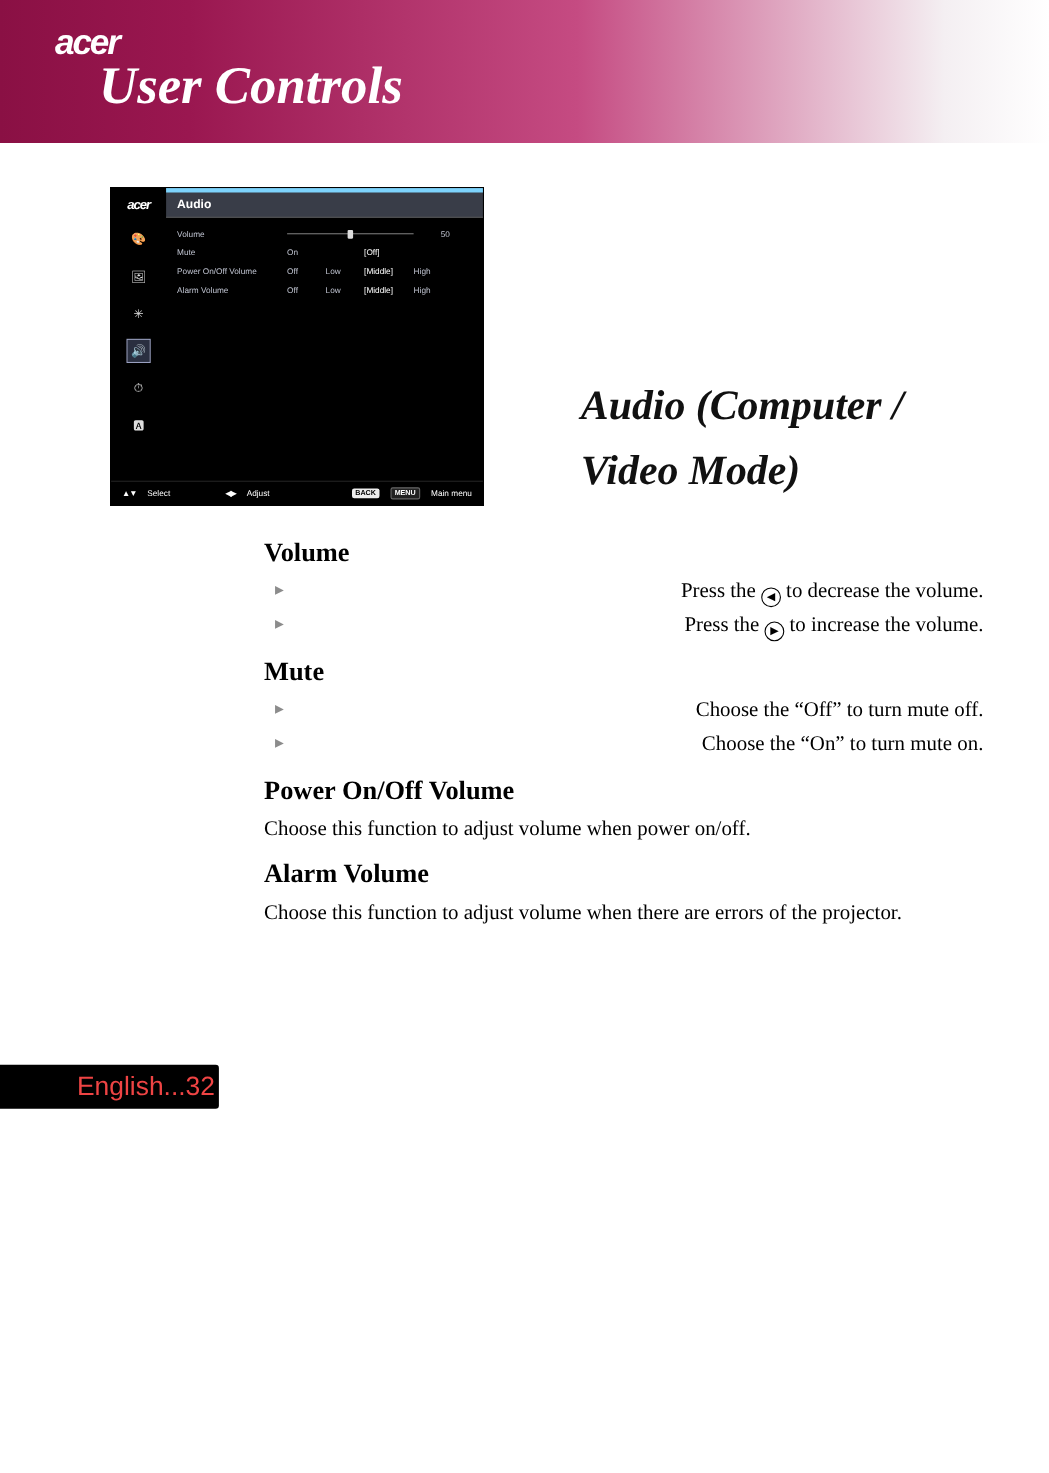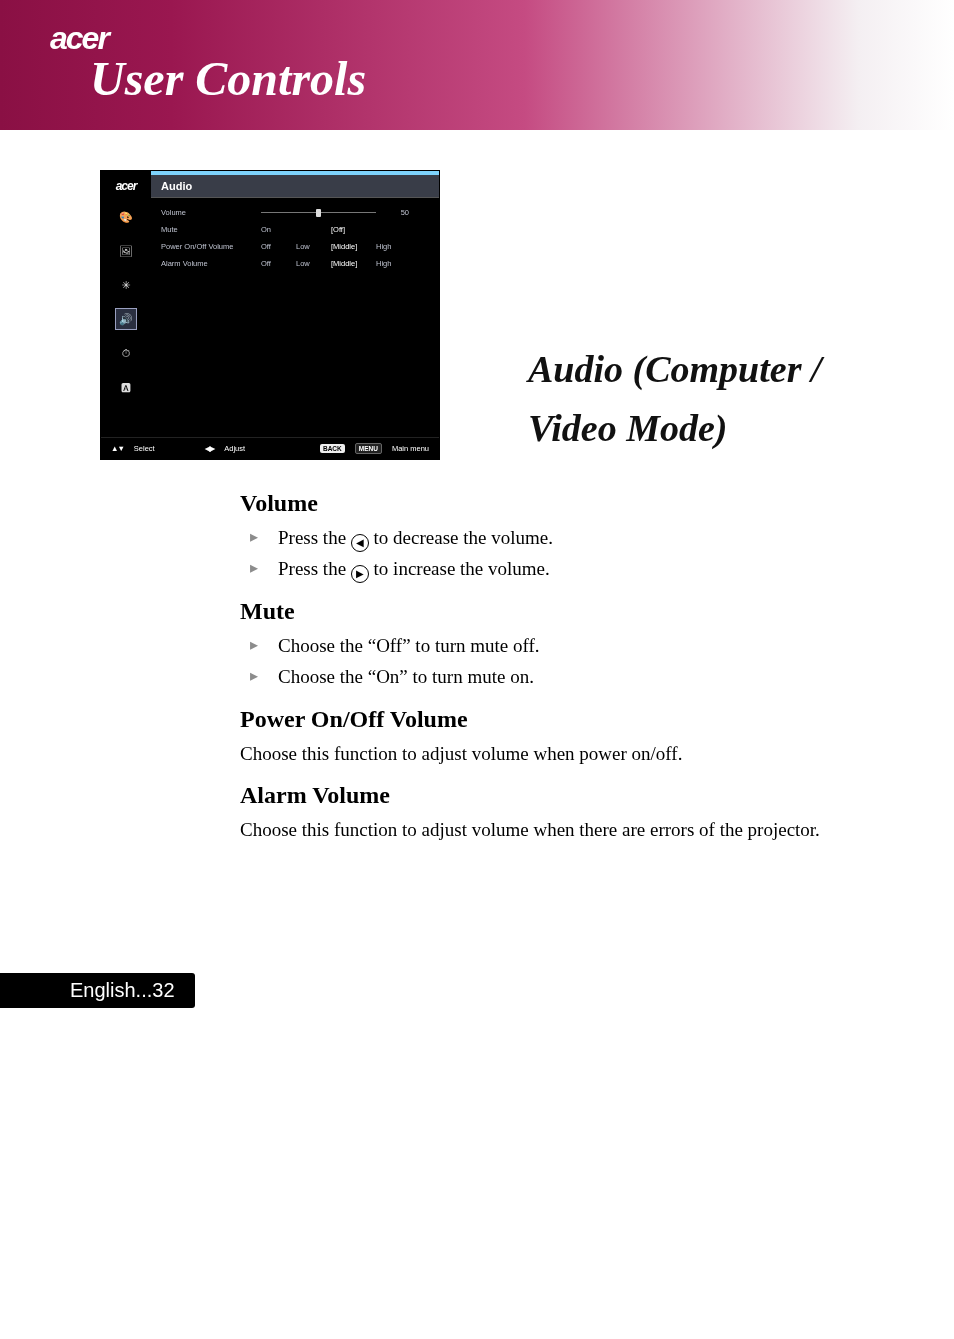"Press the ◀ to decrease" ul.arrows { text-align: none -> right }
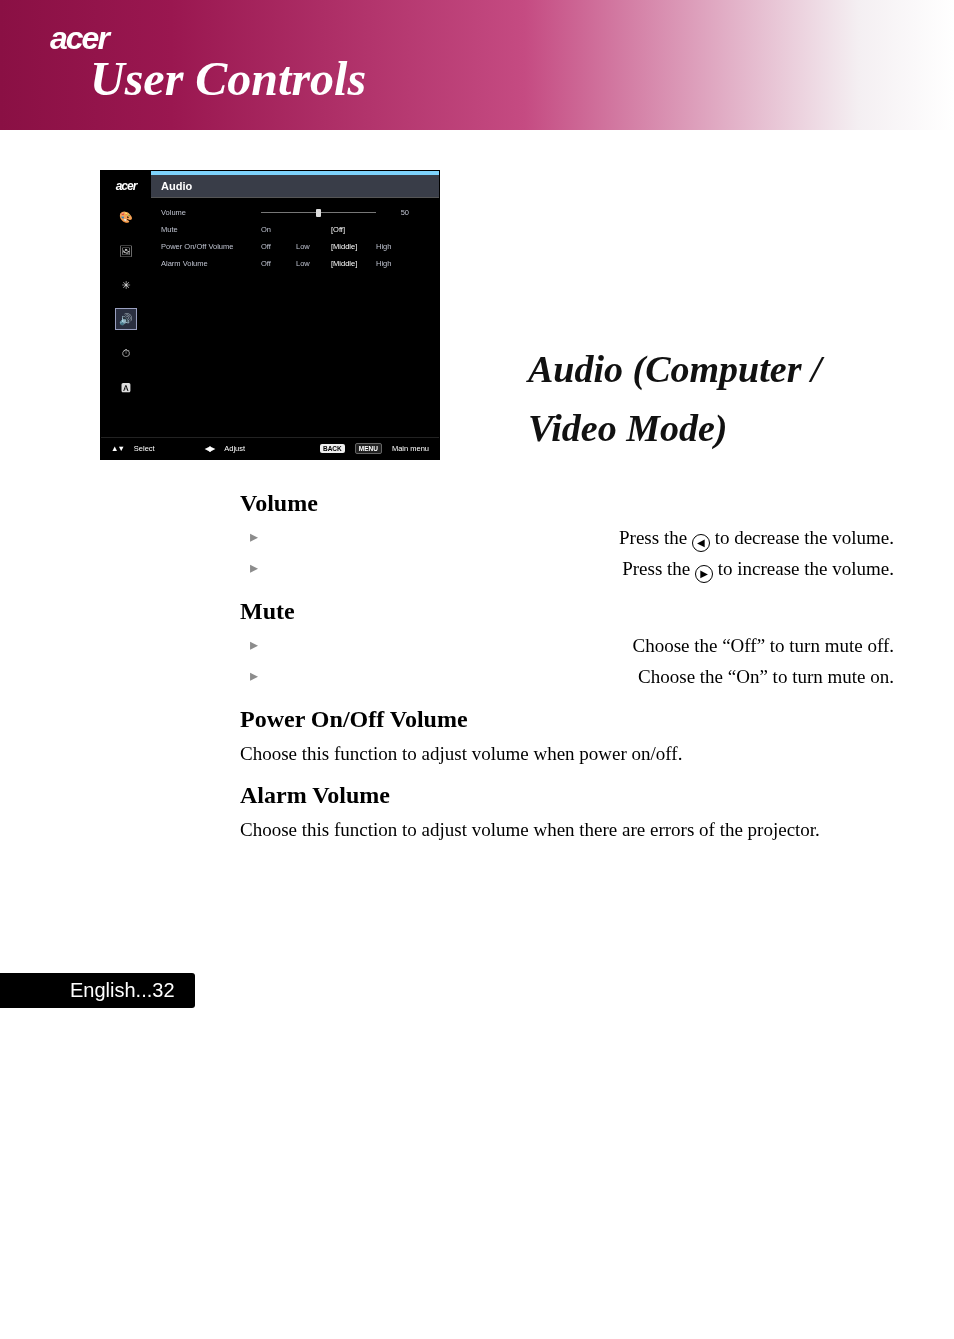"English...32" .page-tab { color: #ffffff -> #ef4444; font-size: 20px -> 24px; padding: 6px 20px 6px 70px -> 6px 4px 6px 70px }
